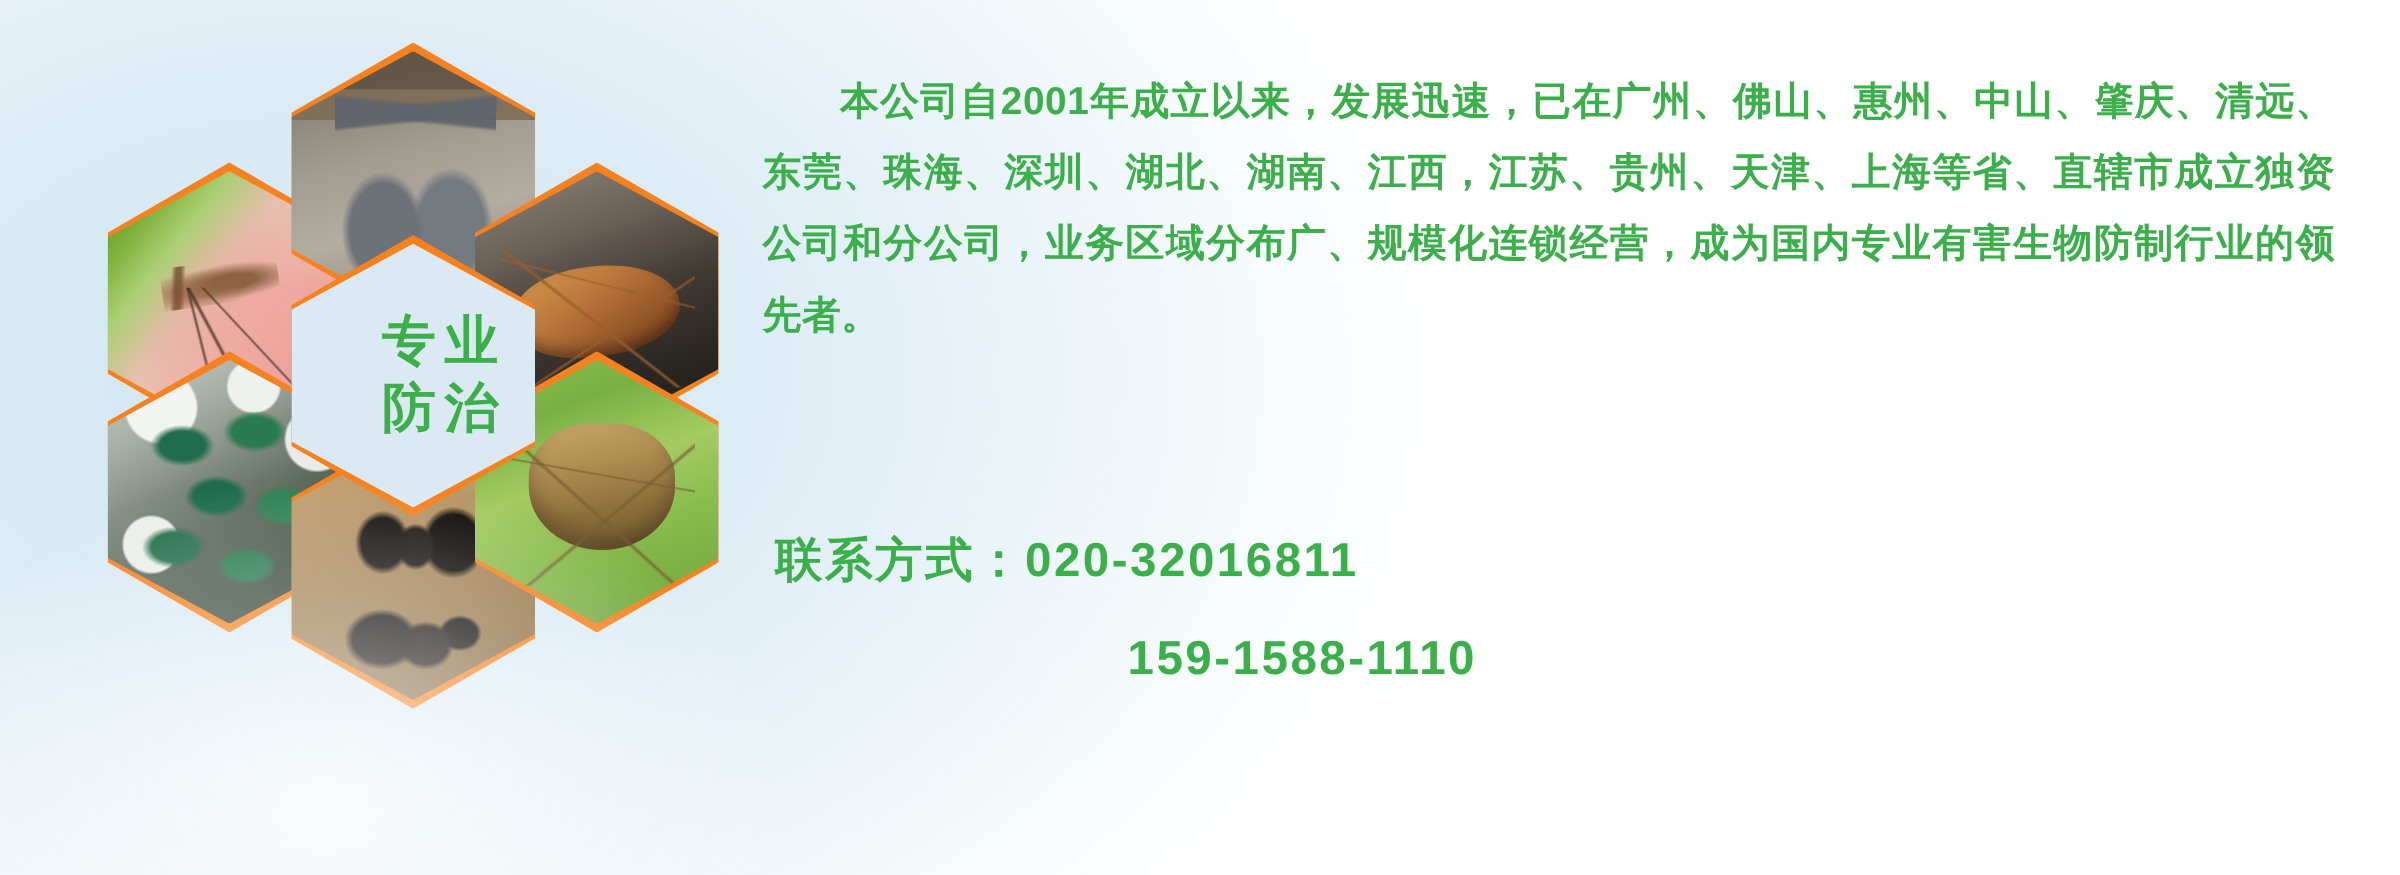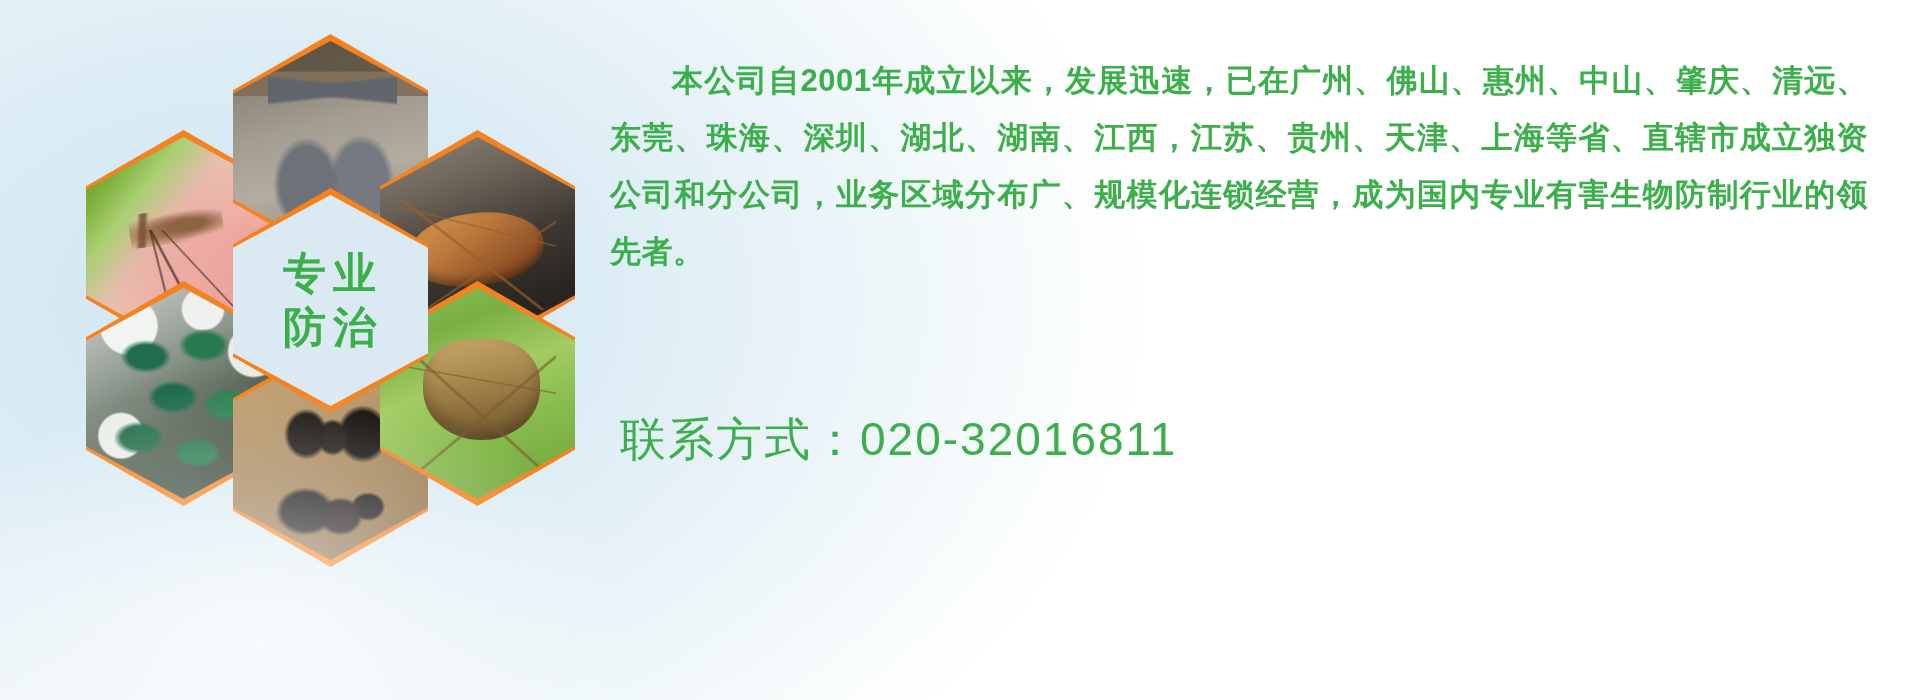"专业" .hex > .inner { align-items: none -> center }
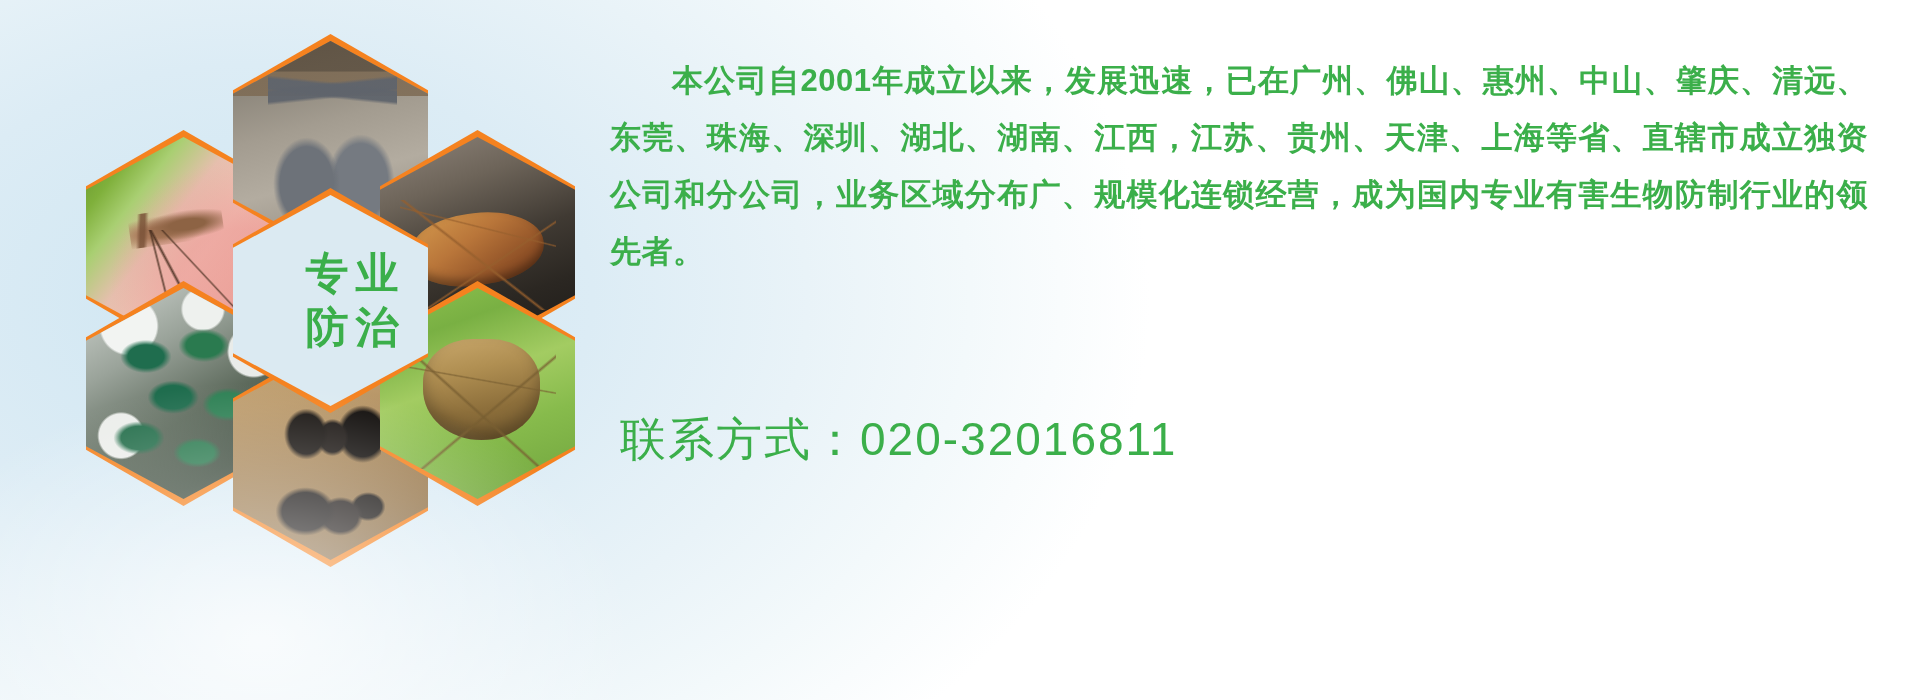"联系方式：020-32016811" .contact { font-size: 46px -> 38px; font-weight: normal -> bold; top: 400px -> 410px }
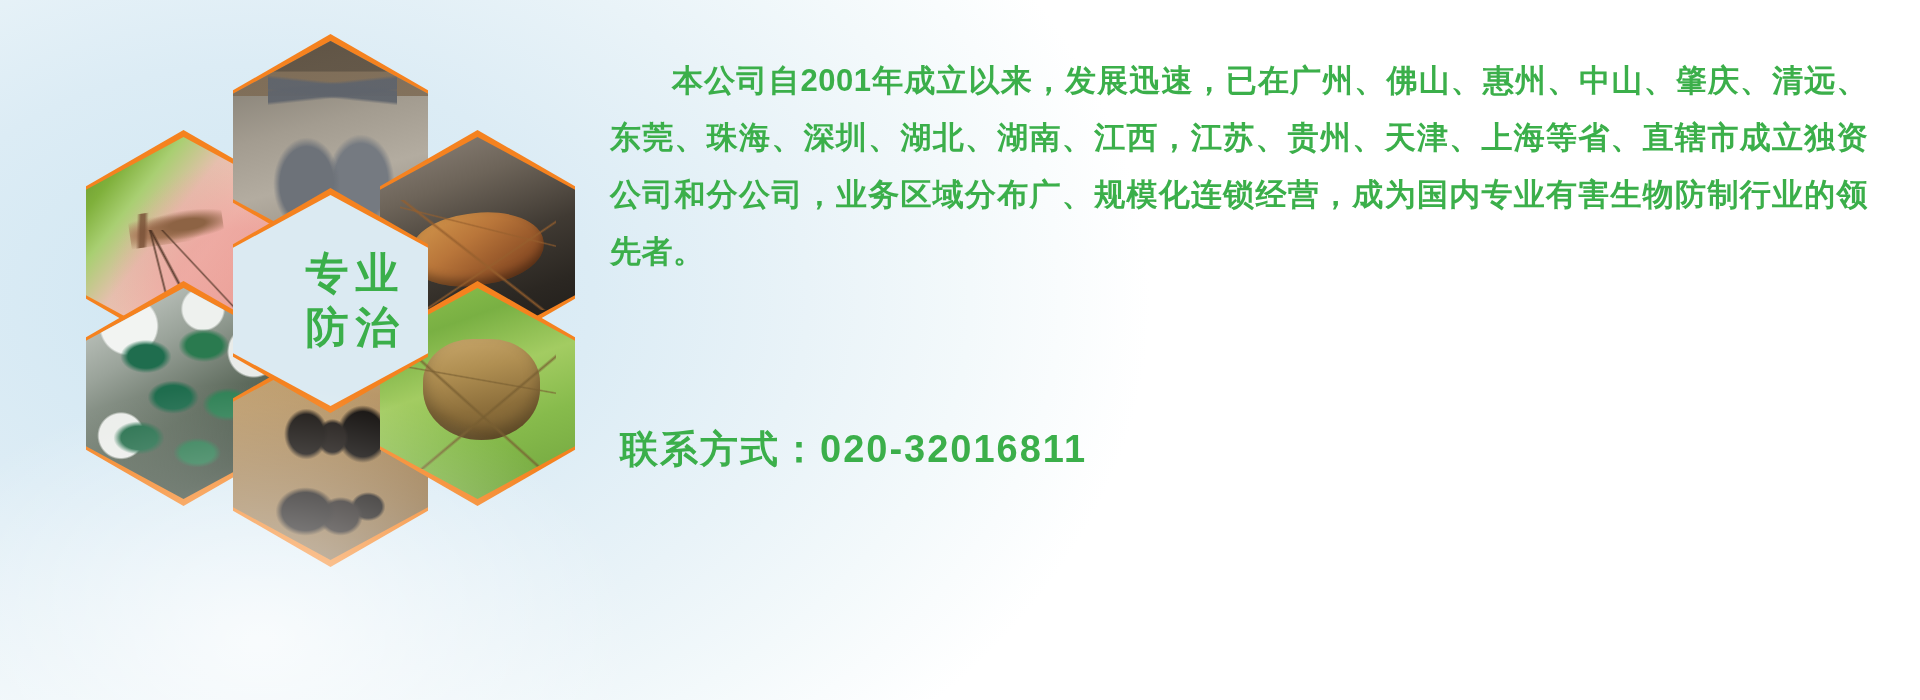"159-1588-1110" div.line2 { html: none -> <div><span>159-1588-1110</span></div> }
